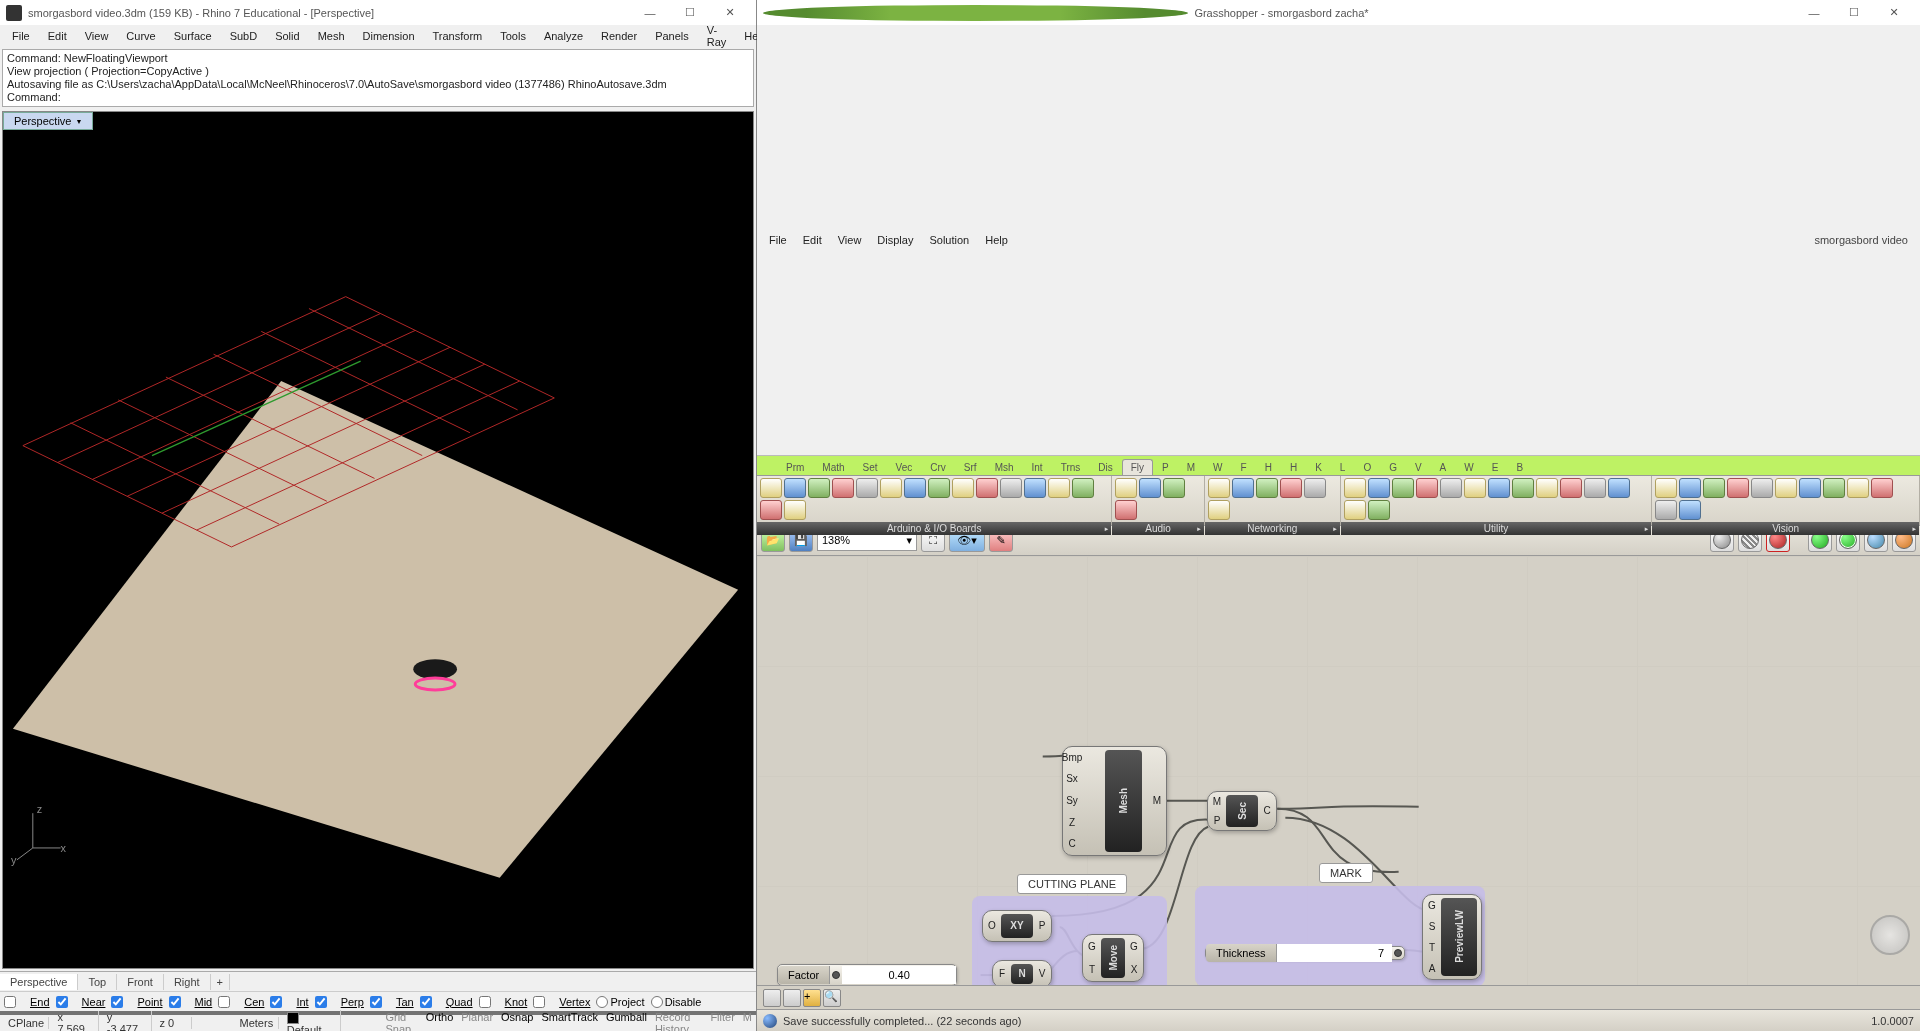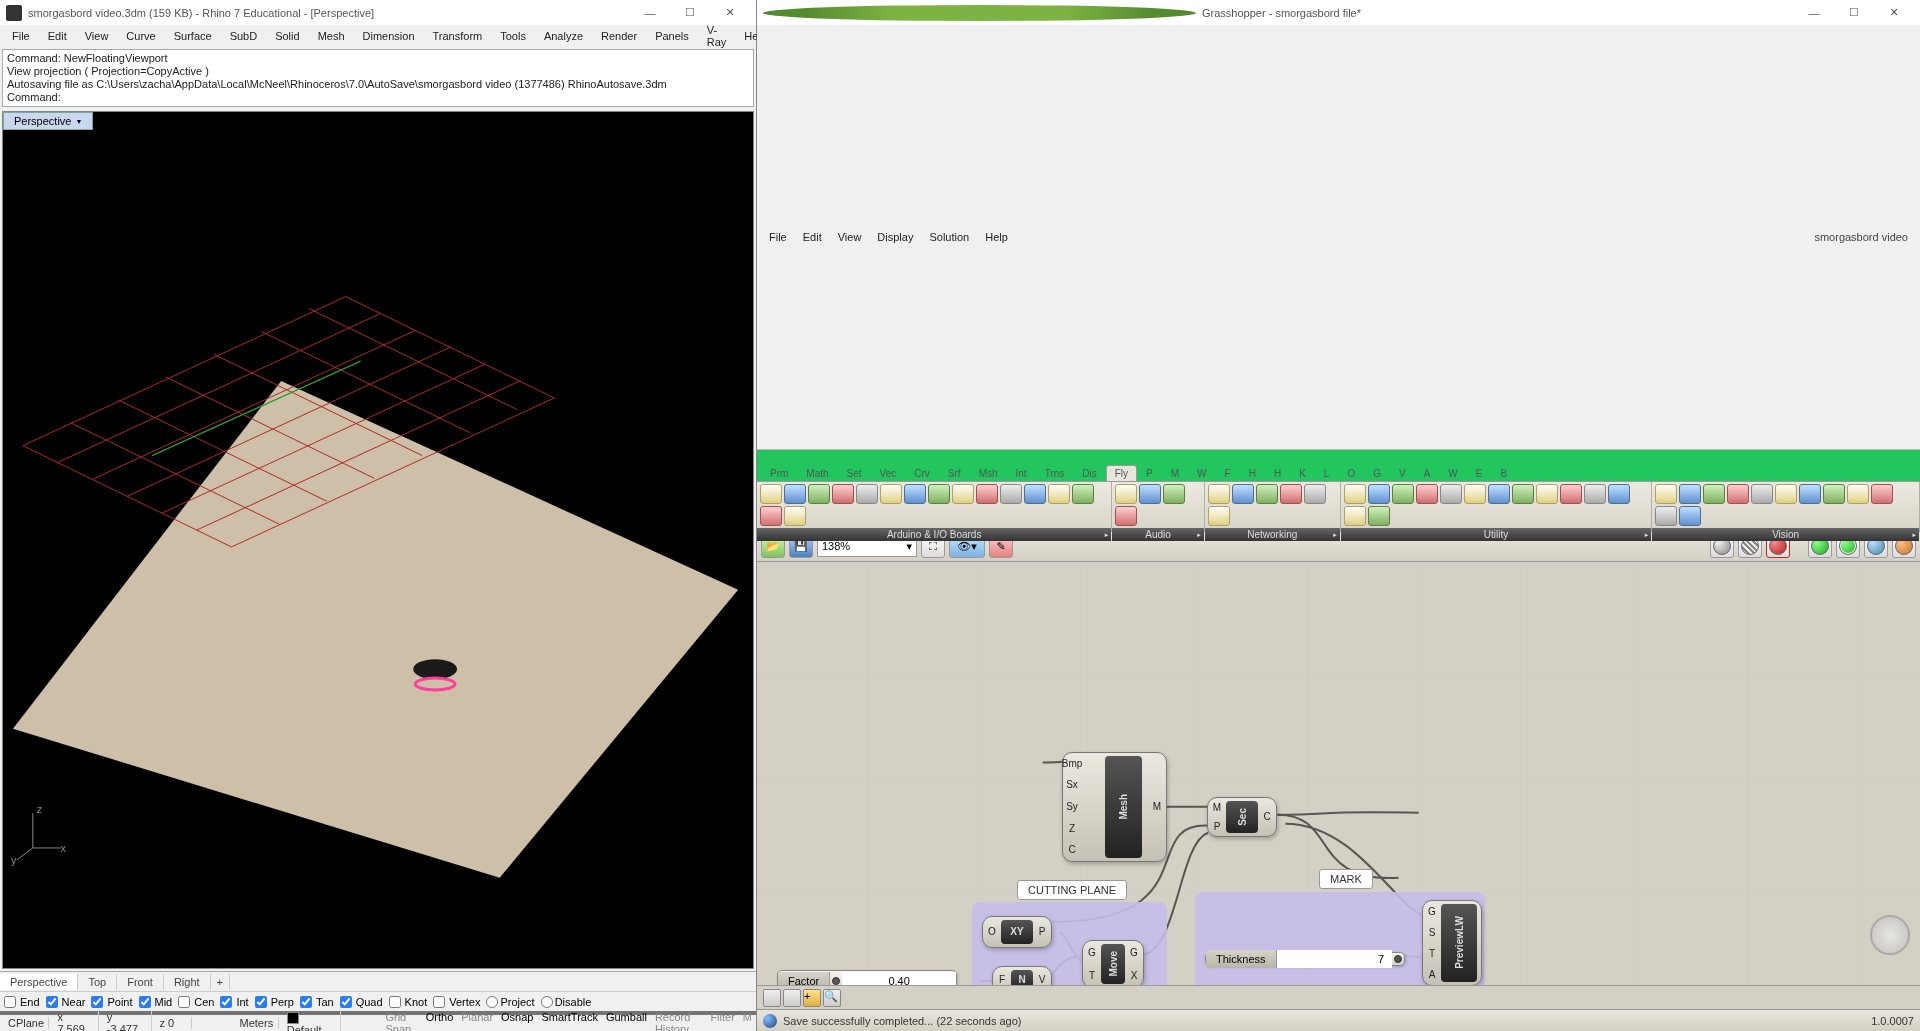"Grasshopper - smorgasbord file*" span { text: file -> zacha }
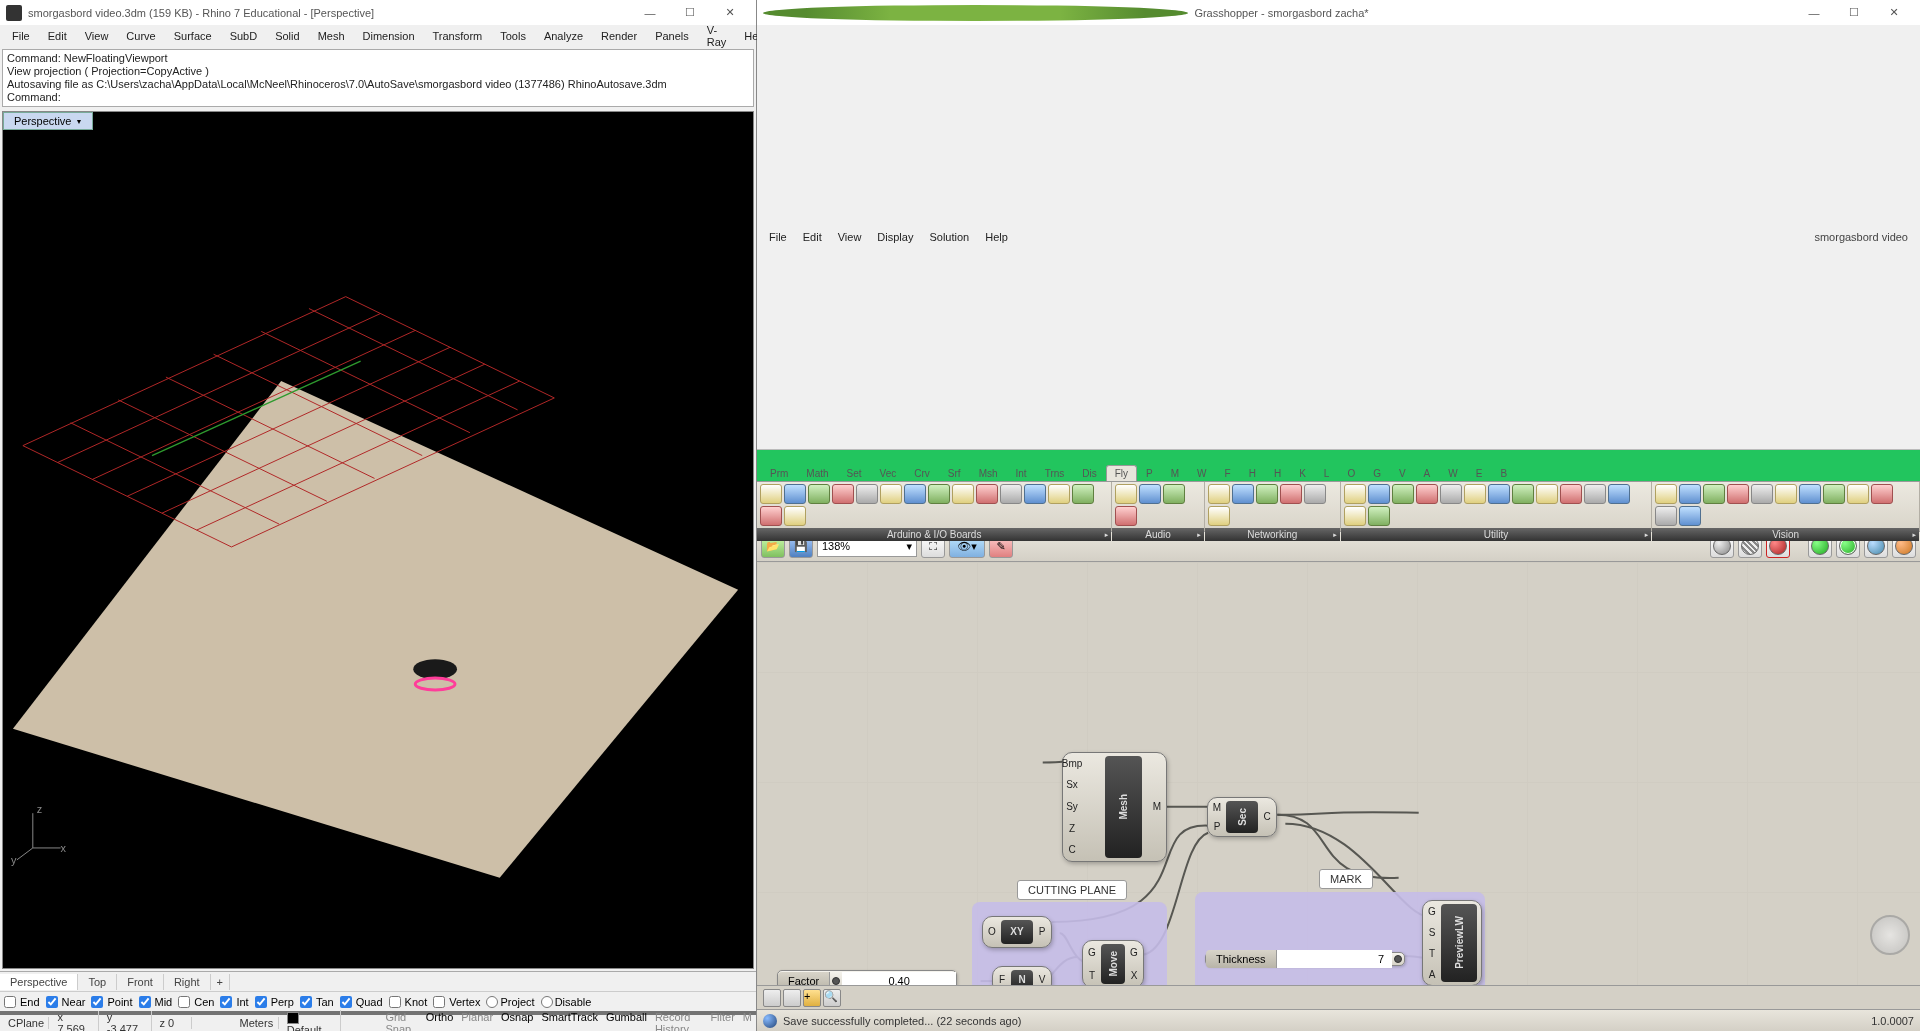"Prm" .ghtabs { background: #22c55e -> #bef264; height: 32px -> 20px; padding: 0 4px -> 0 20px }
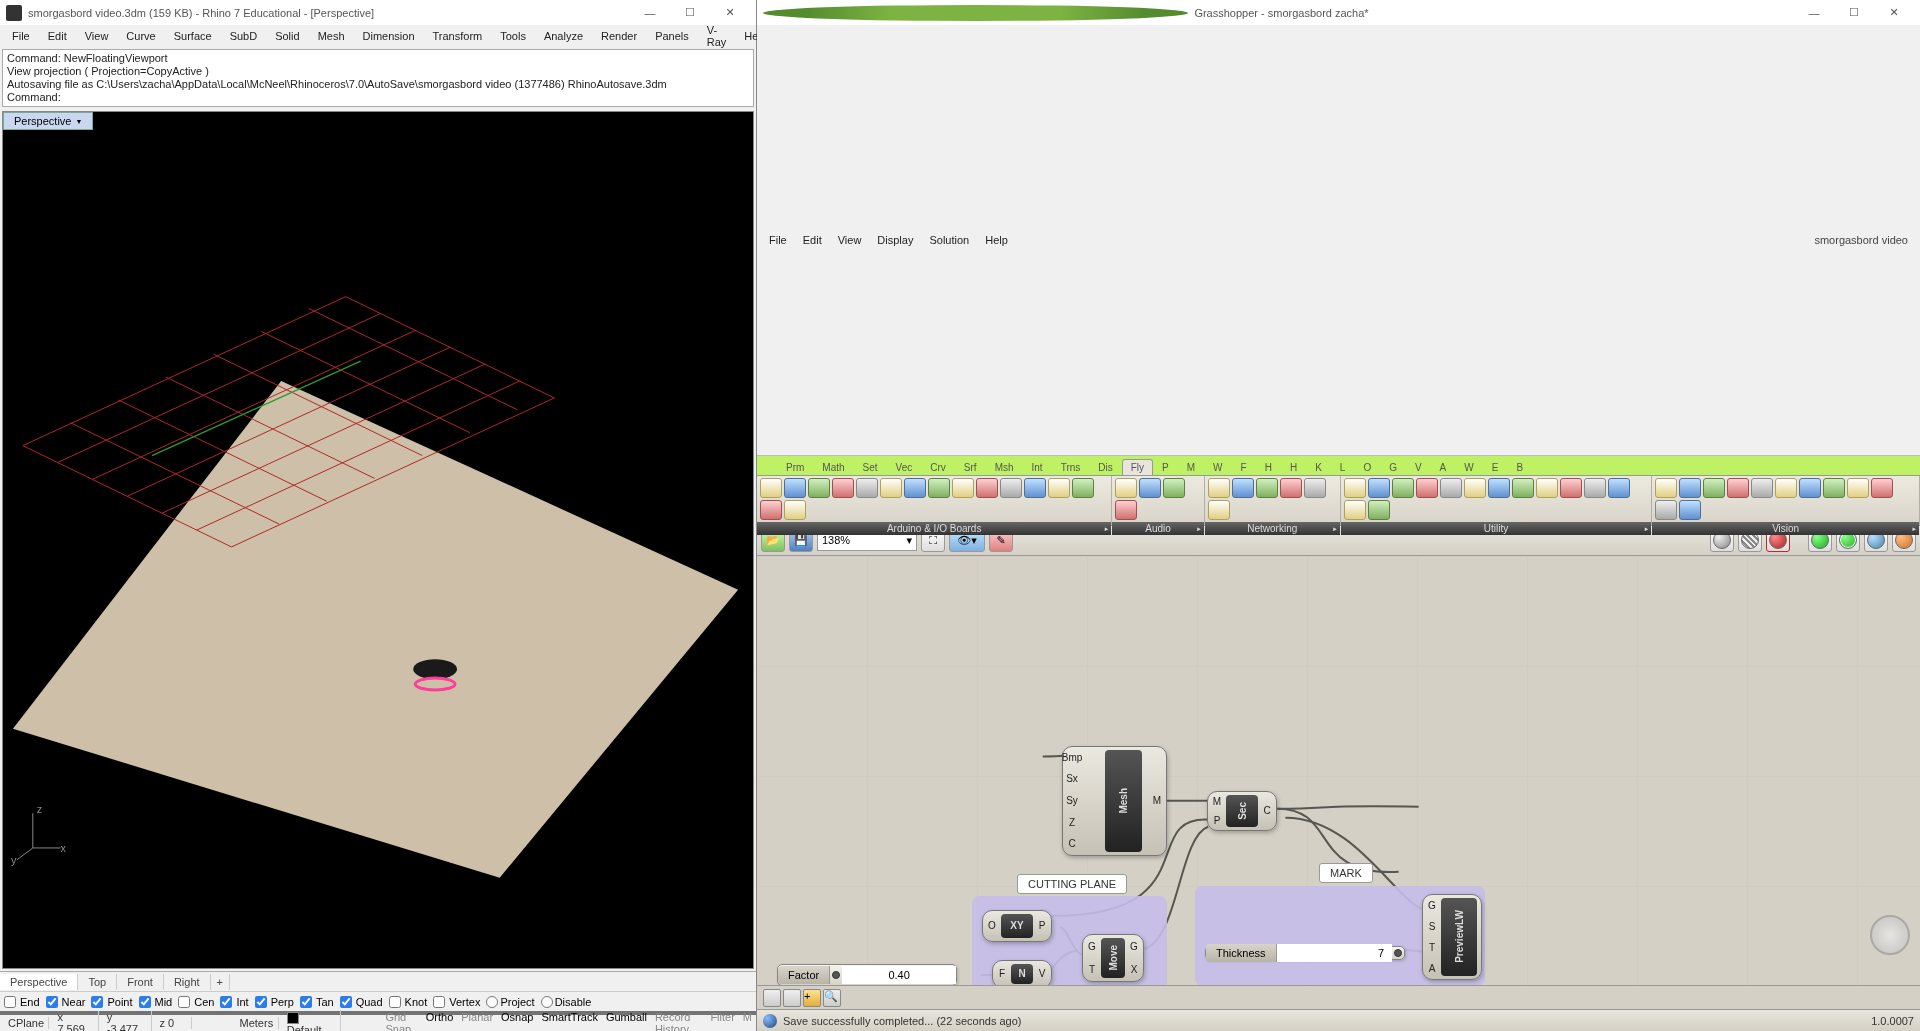"End" .chk { gap: 4px -> 14px; text-decoration: none -> underline }
